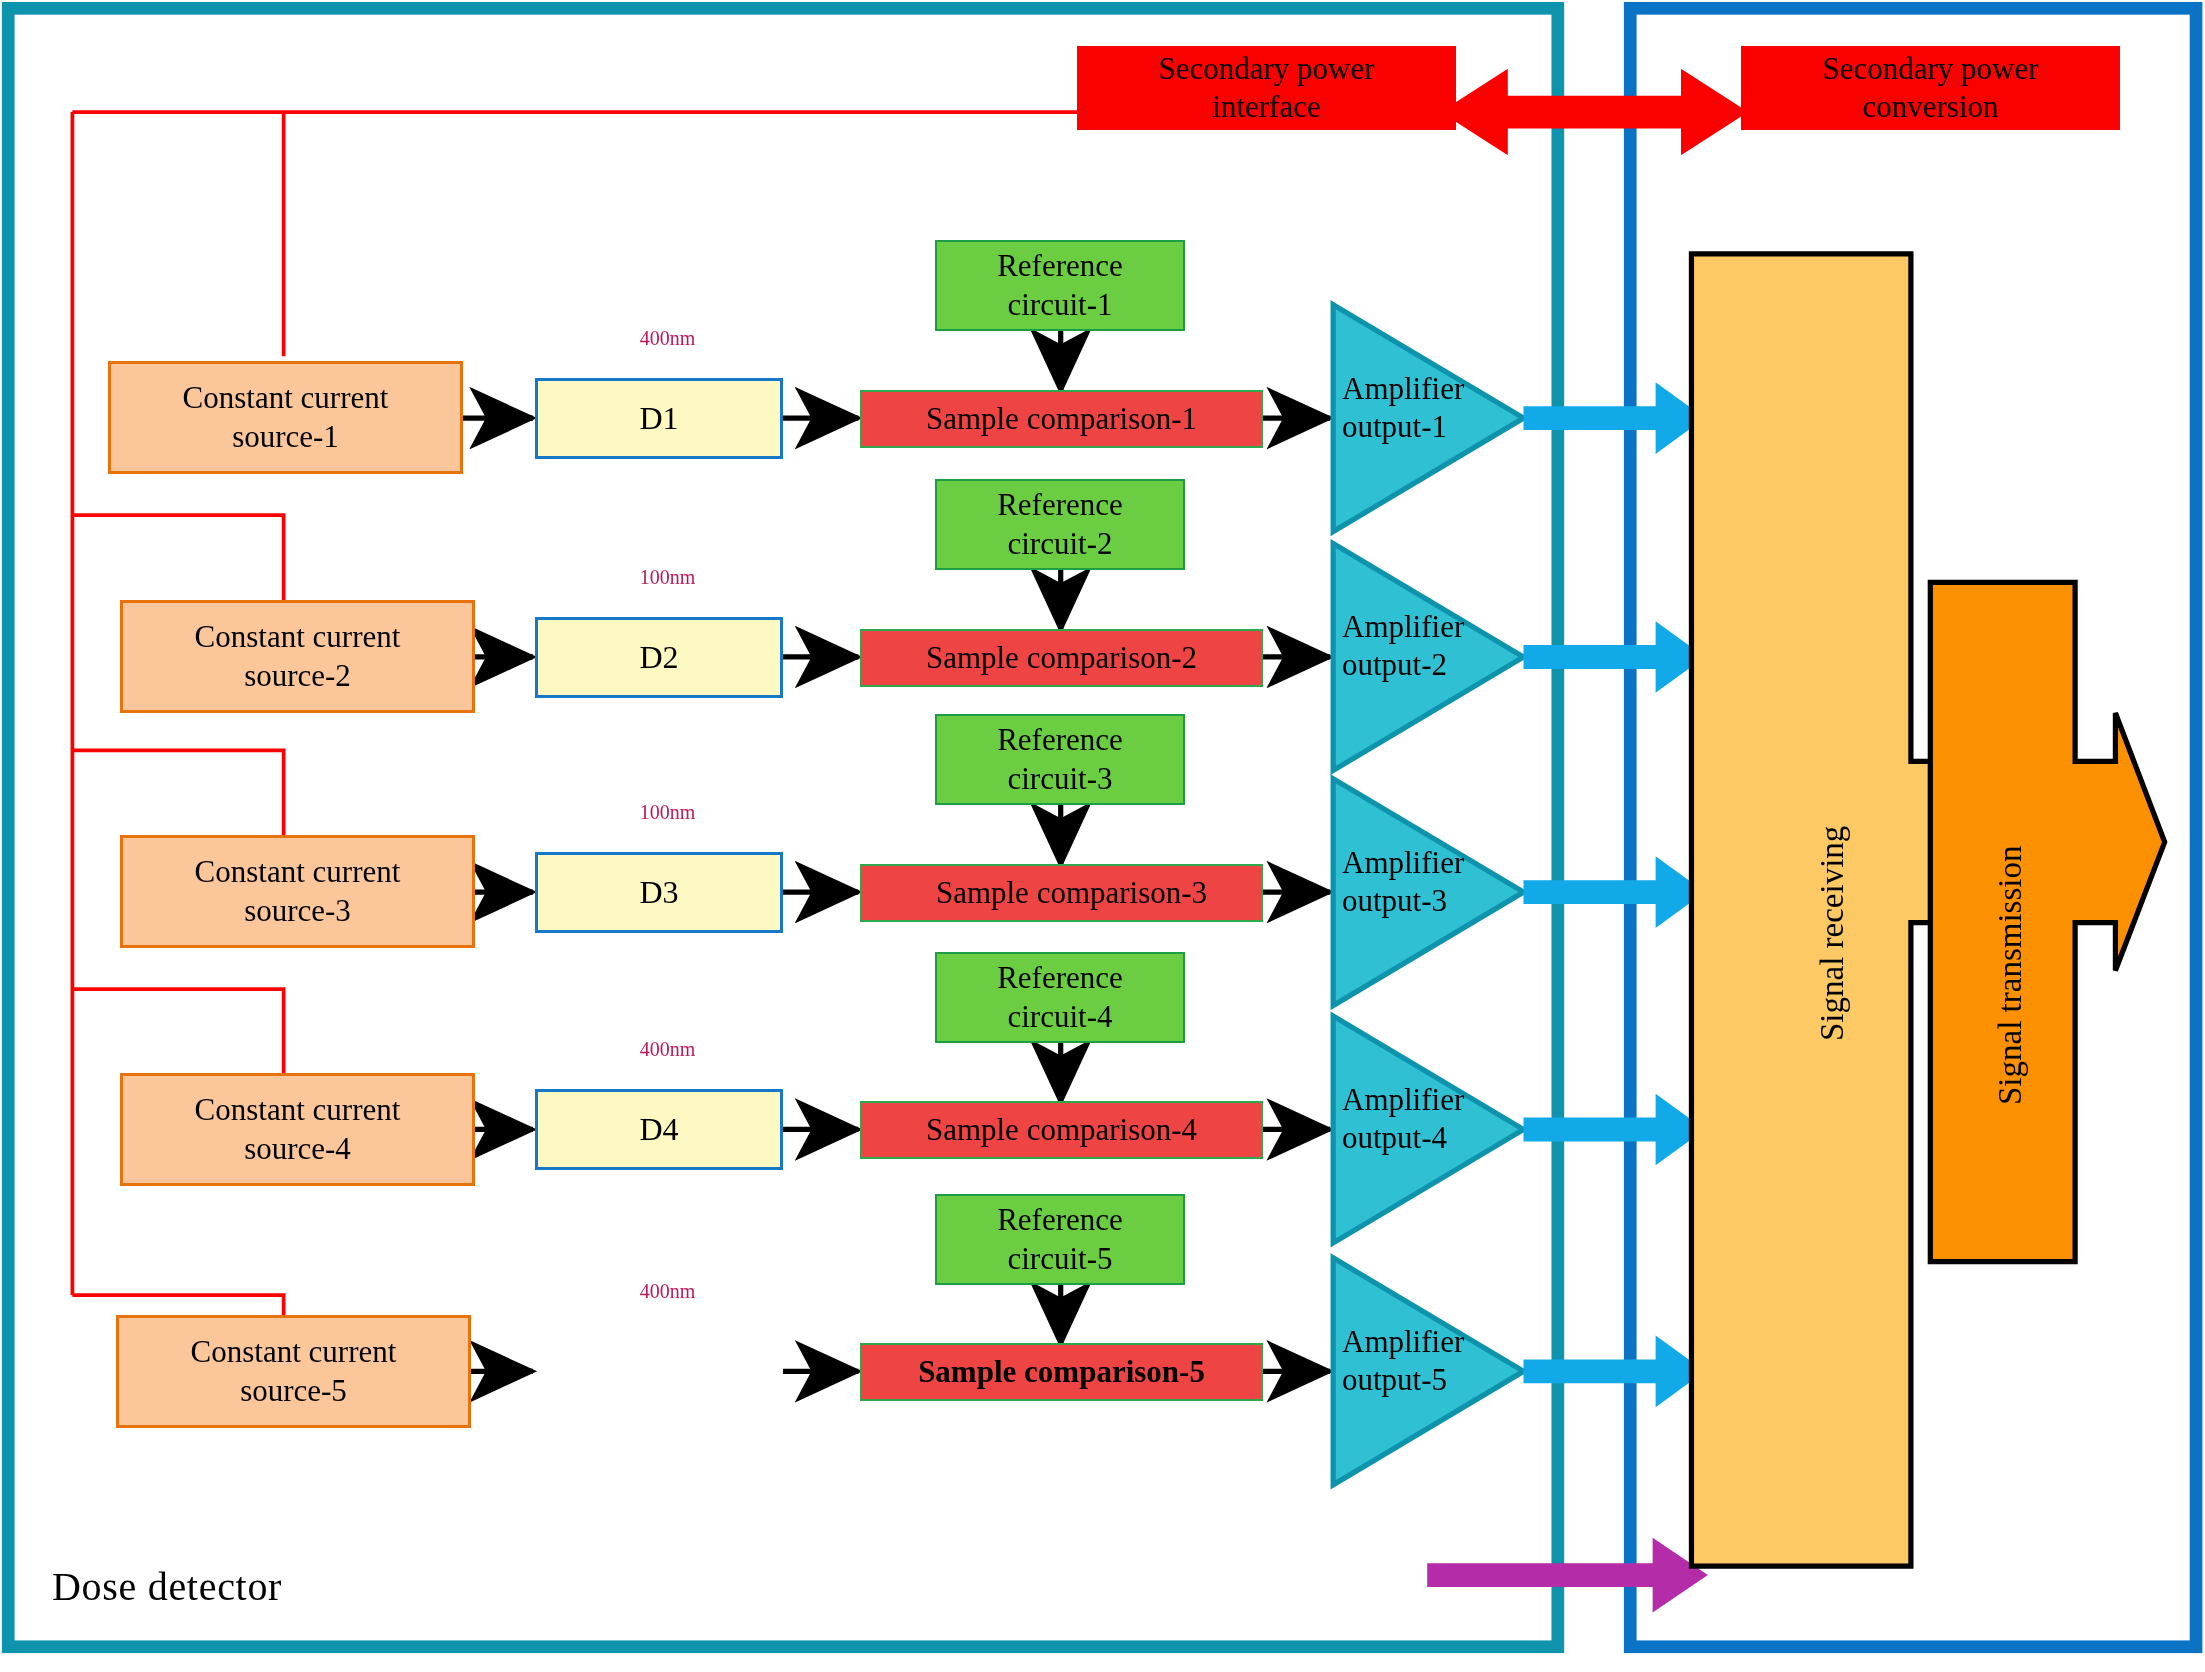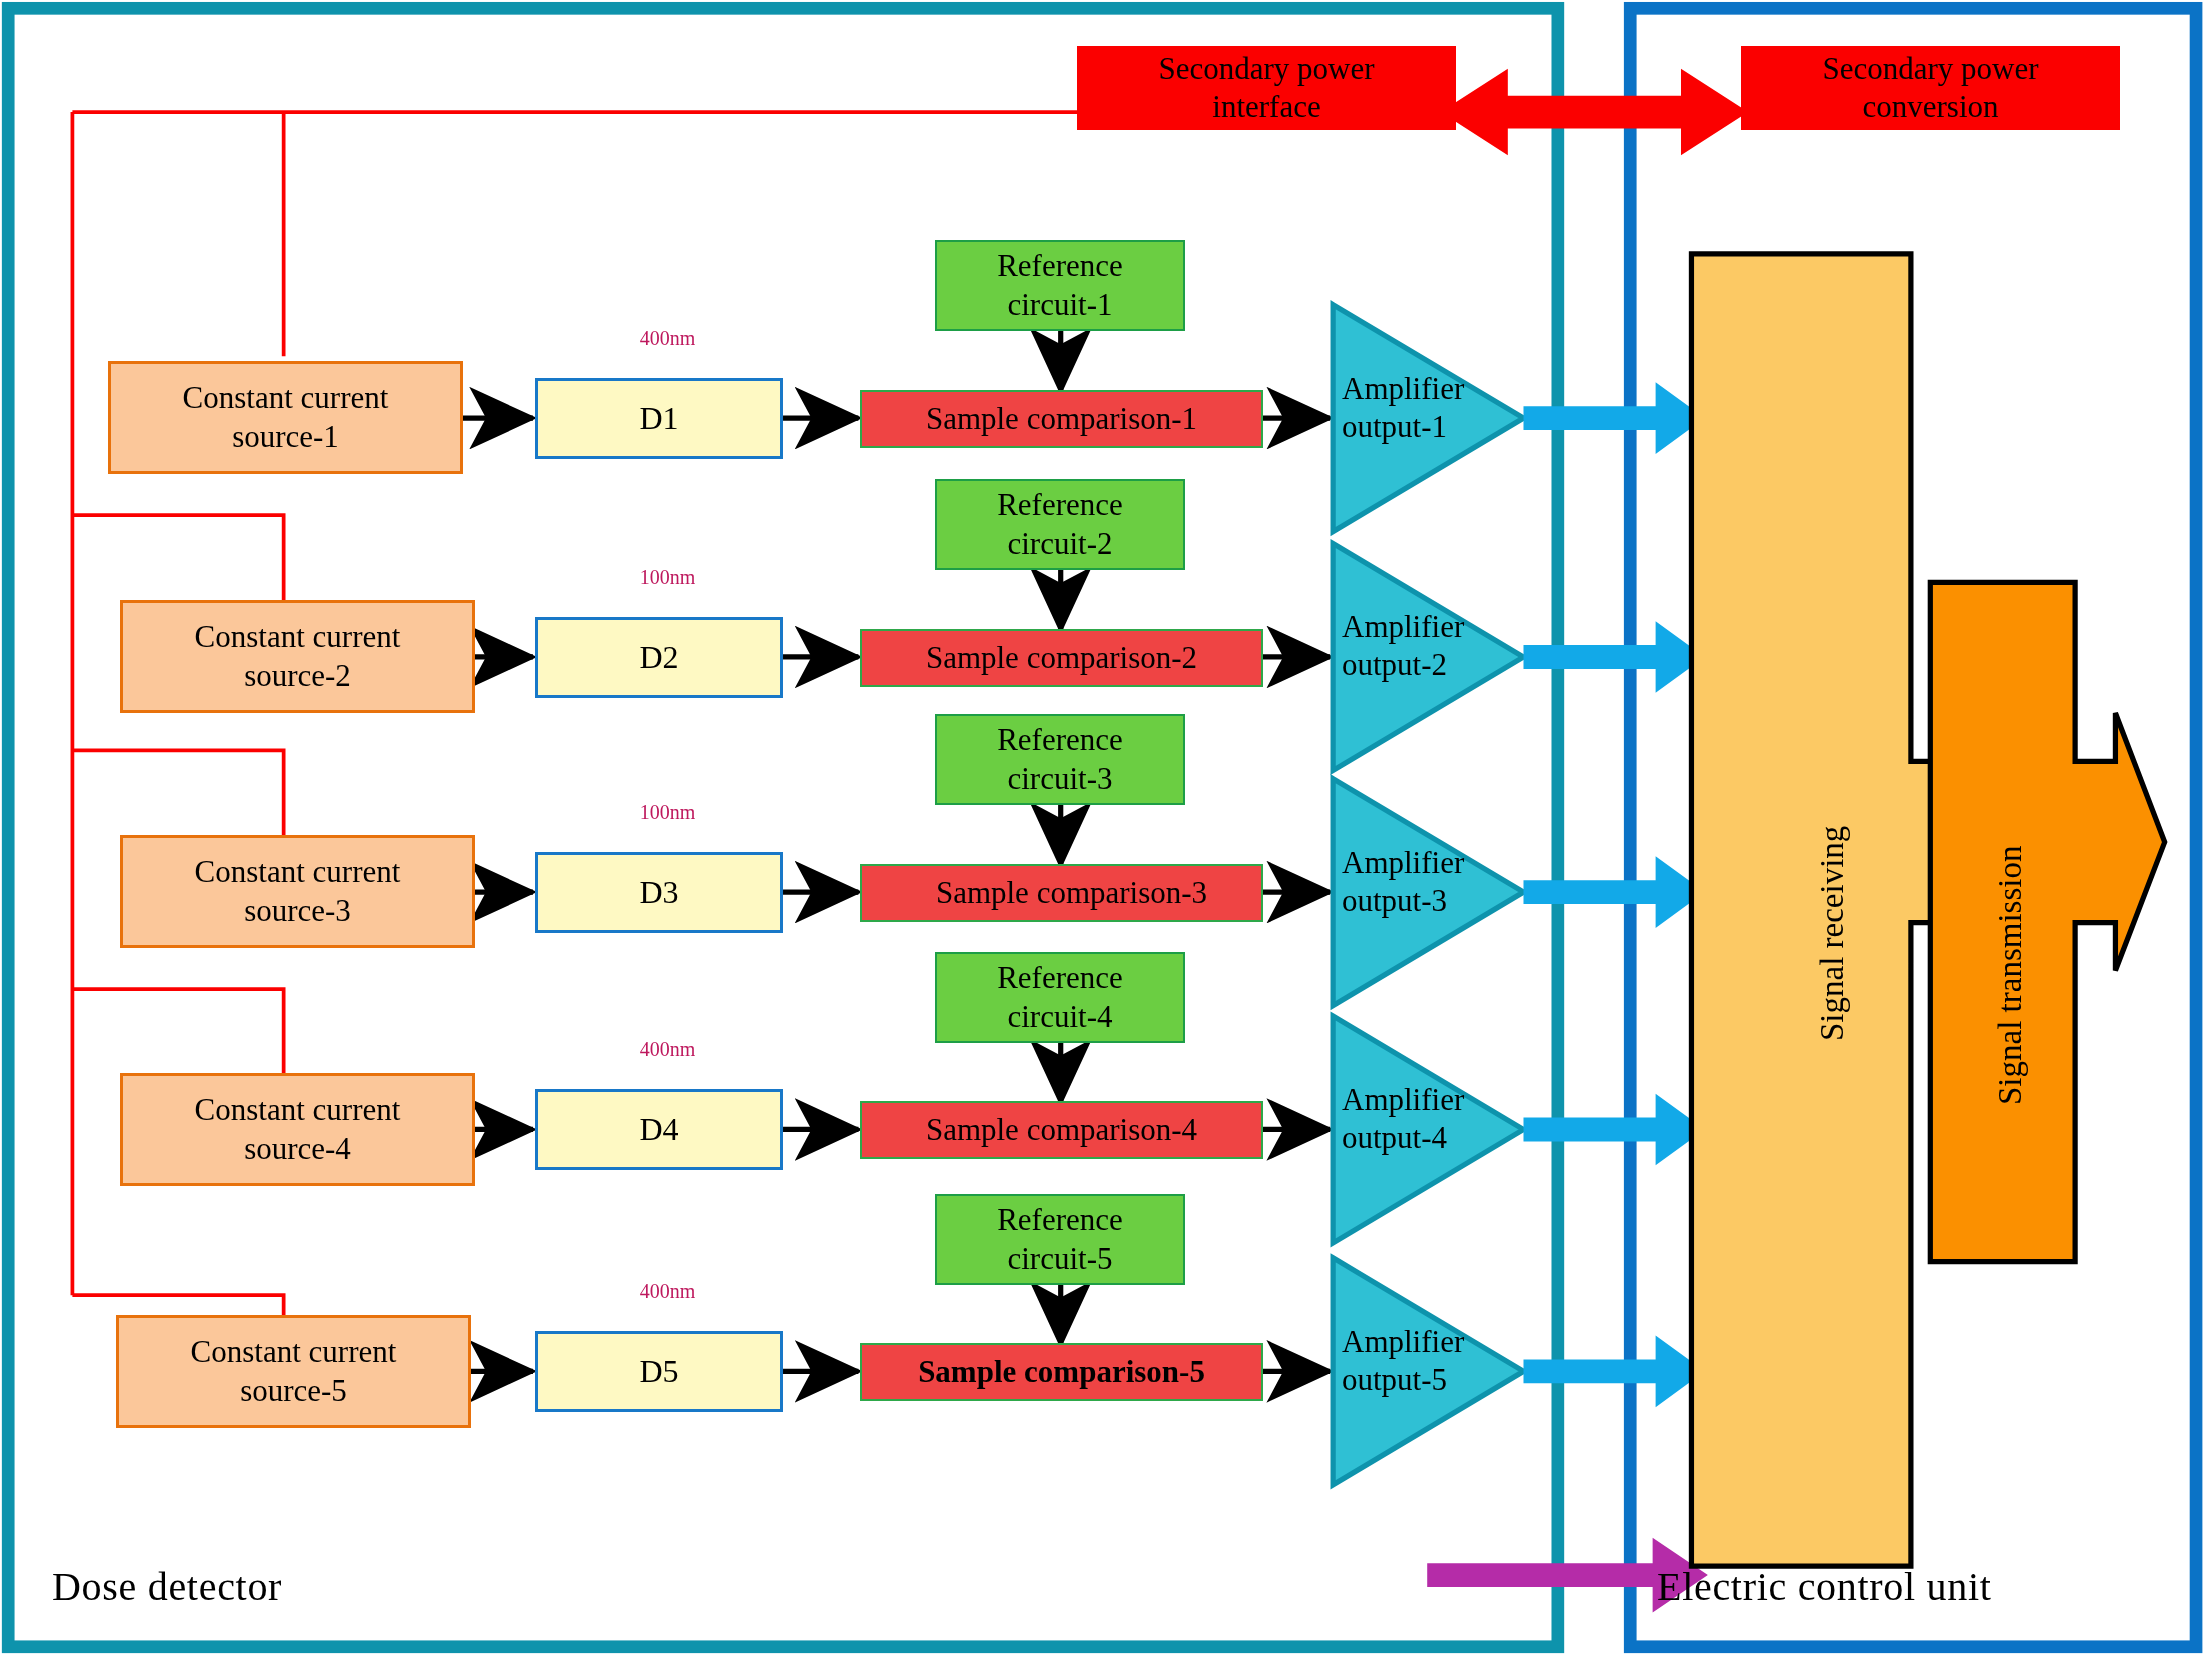"D5" div.box { html: <div>D5</div> -> none }
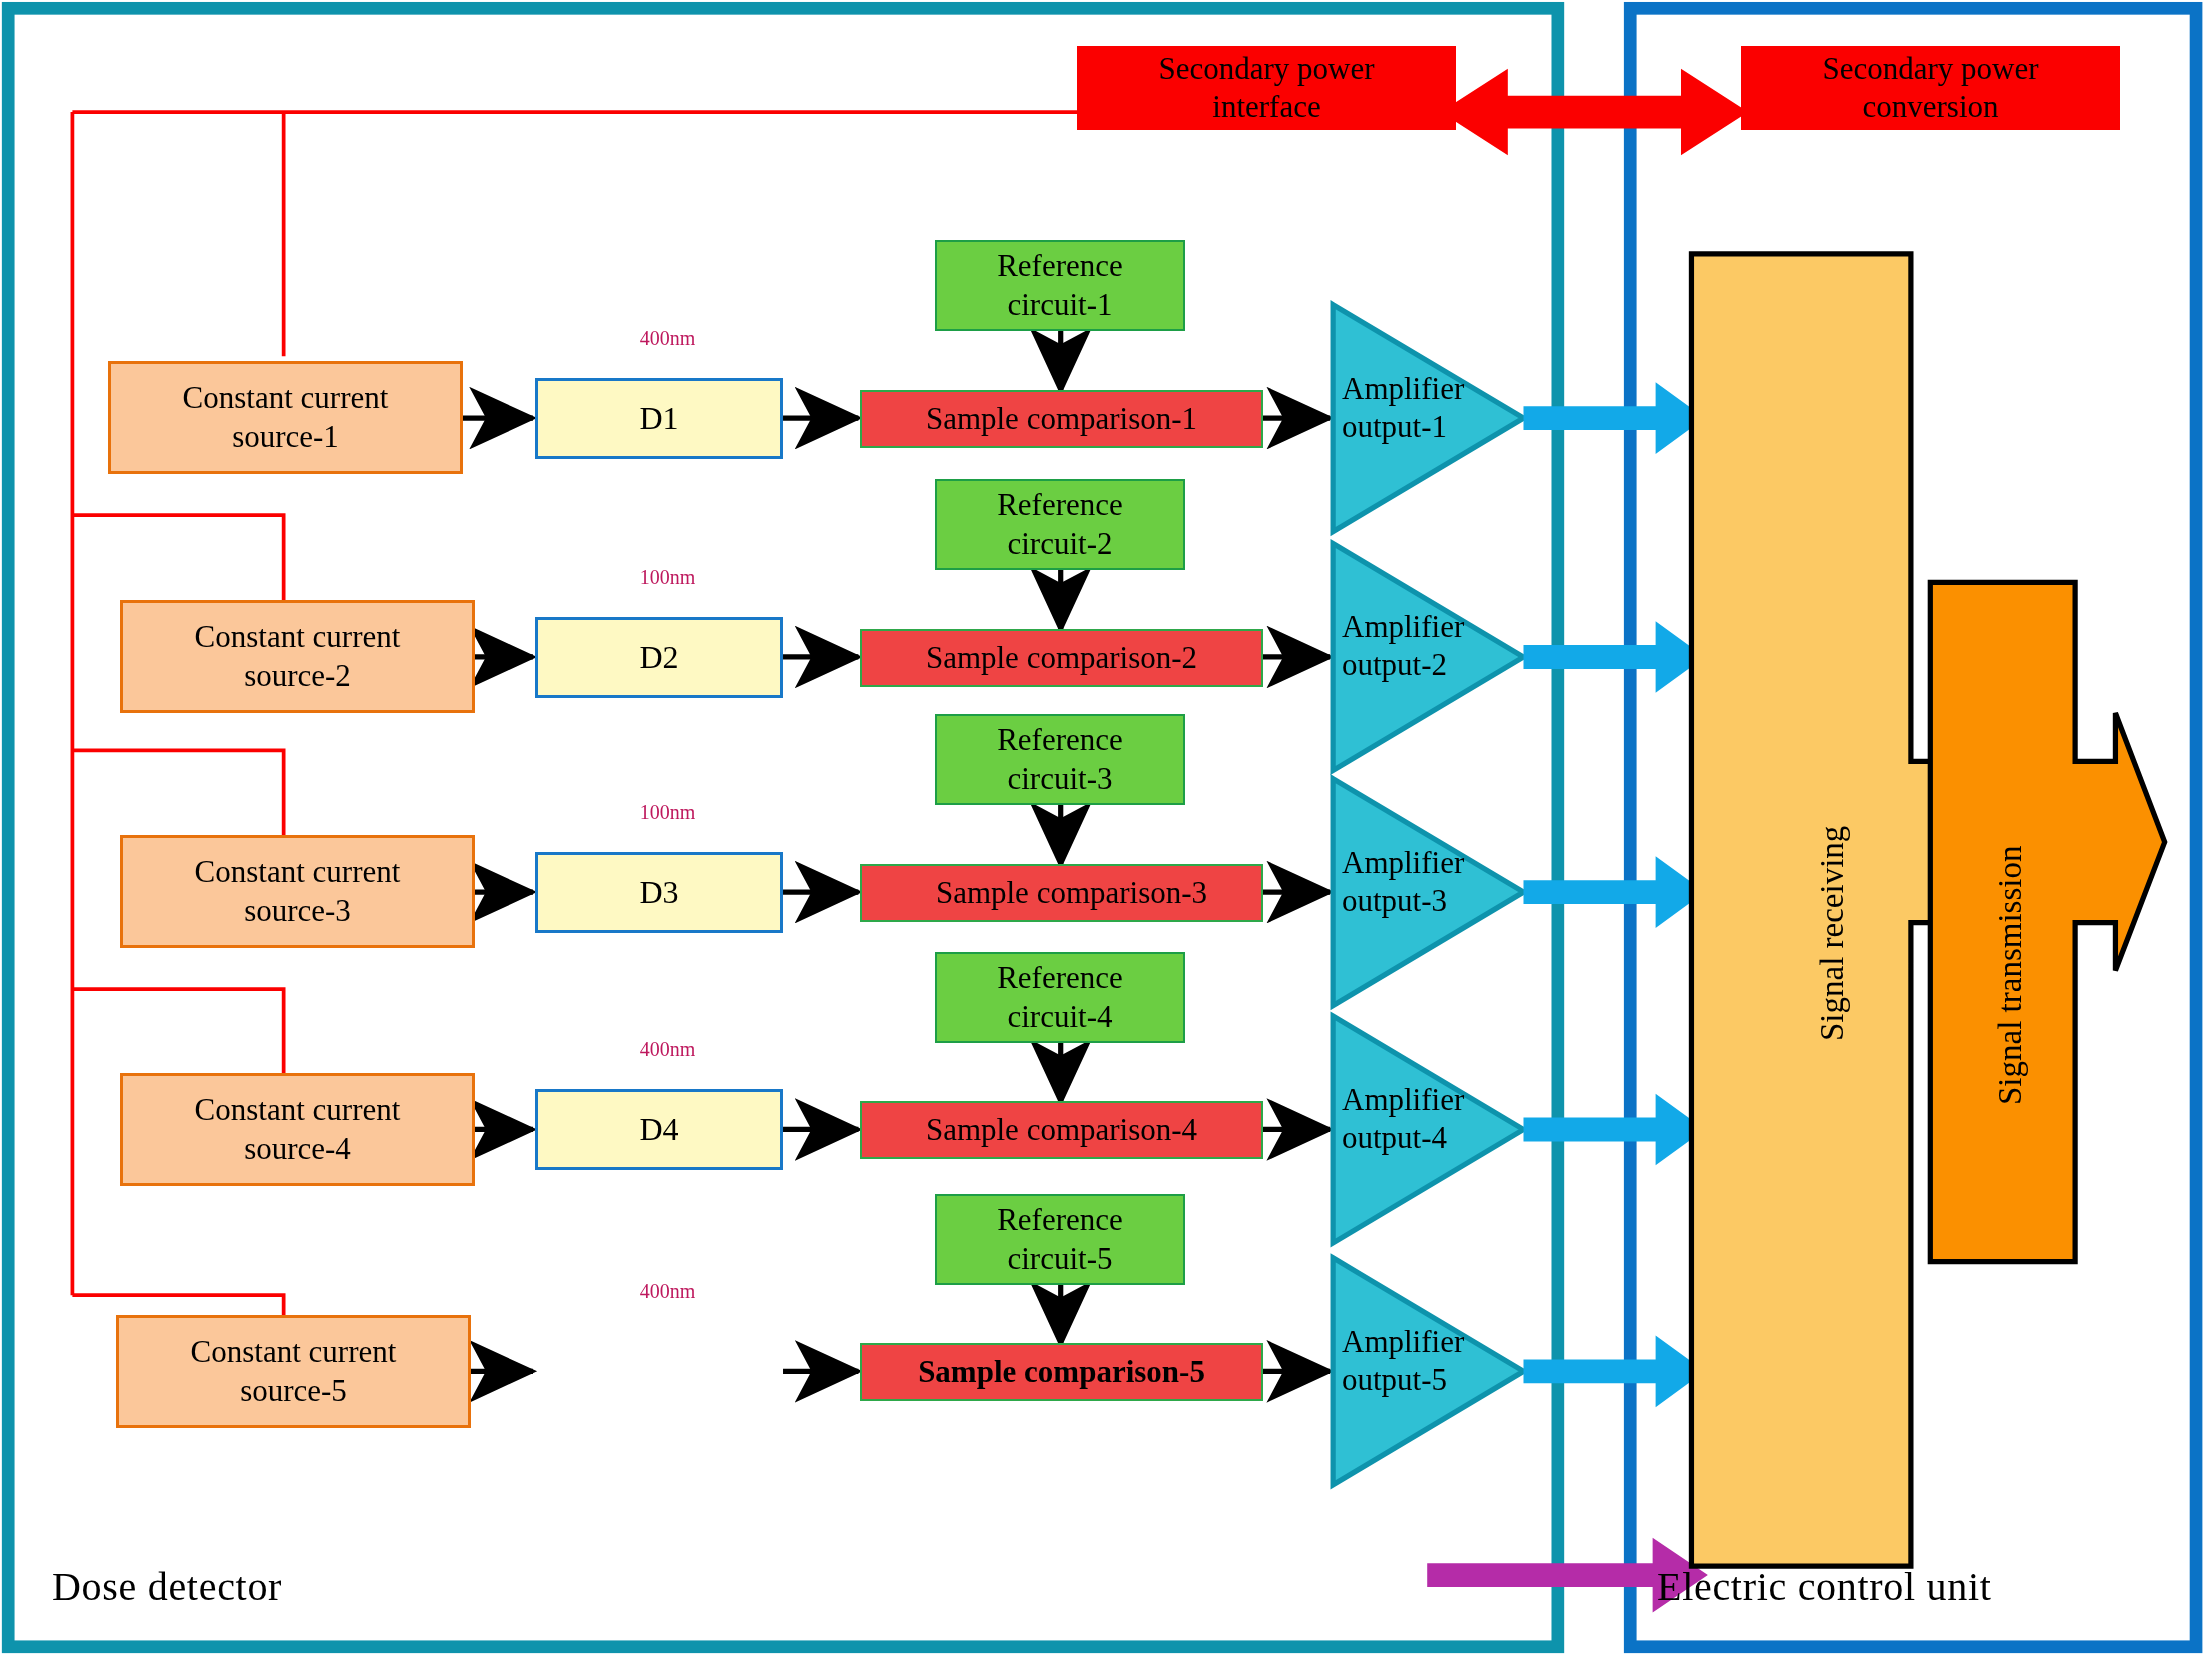"Electric control unit" div.region-label { html: <div>Electric control unit</div> -> none }
